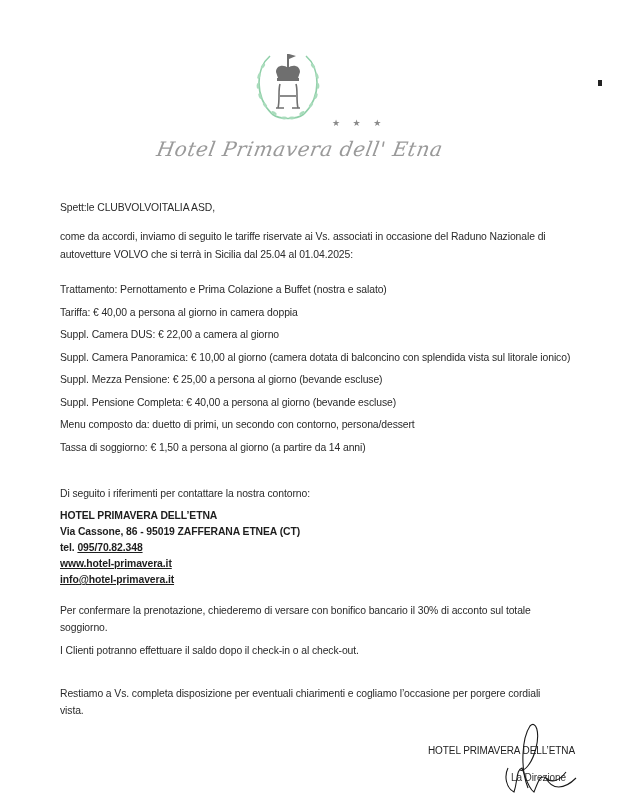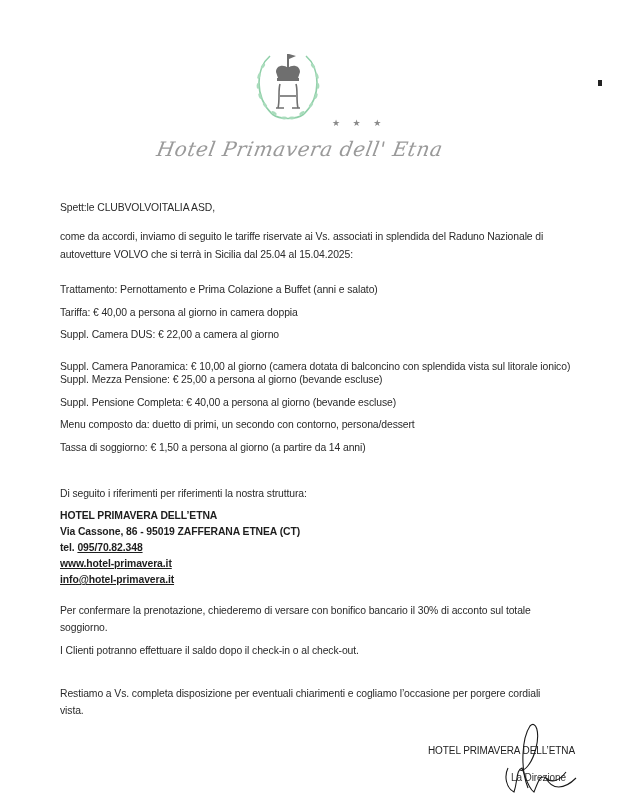"come da accordi, inviamo di" div.line { text: splendida -> occasione }
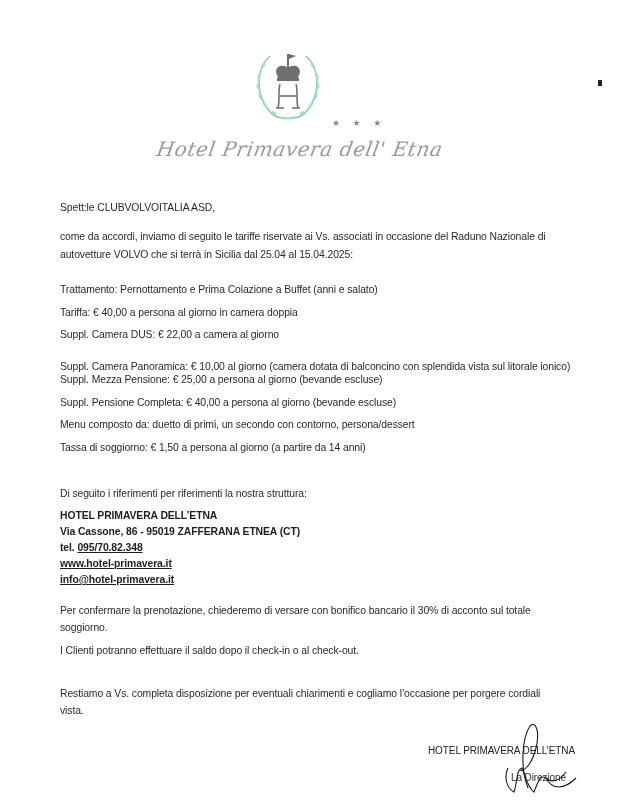"autovetture VOLVO che si terrà" div.line { text: 15.04.2025 -> 01.04.2025 }
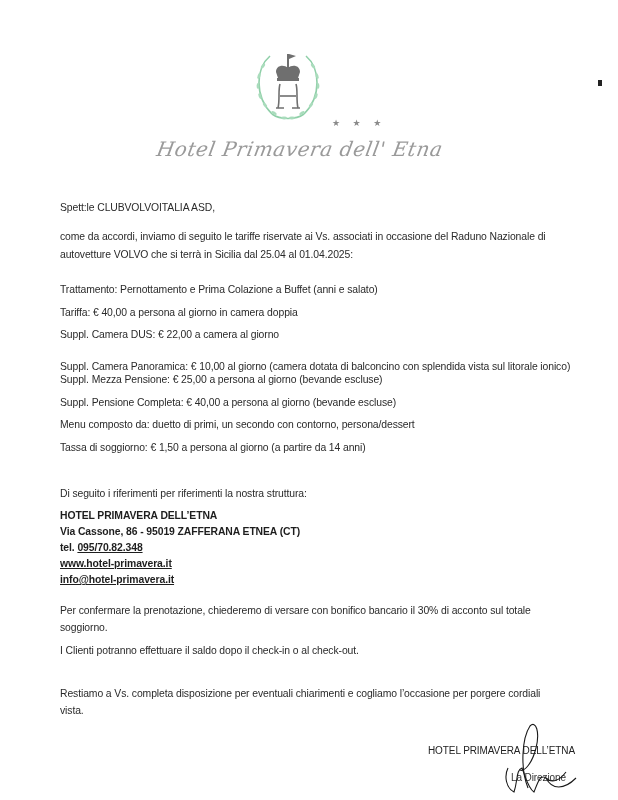"Trattamento: Pernottamento e Prima" div.line { text: anni -> nostra }
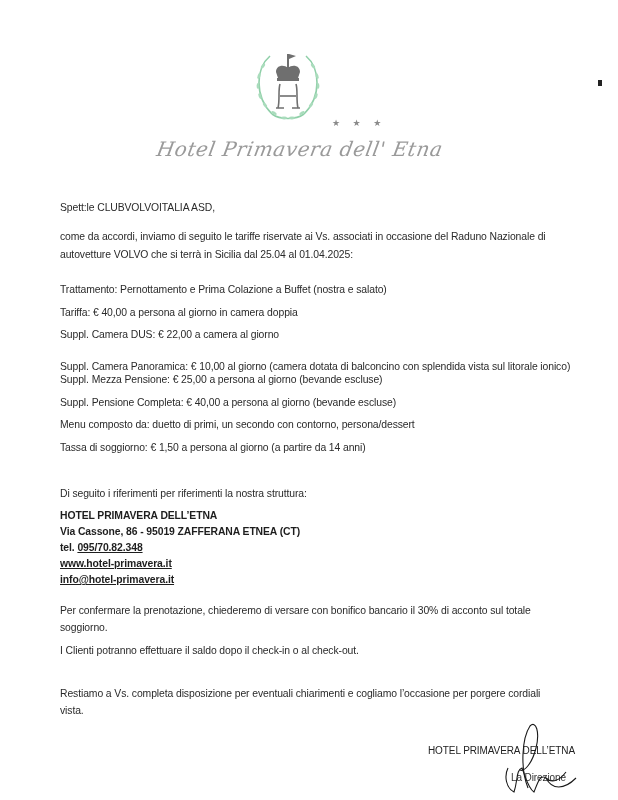"Suppl. Camera Panoramica: € 10,00" div.line { top: 360px -> 351px }
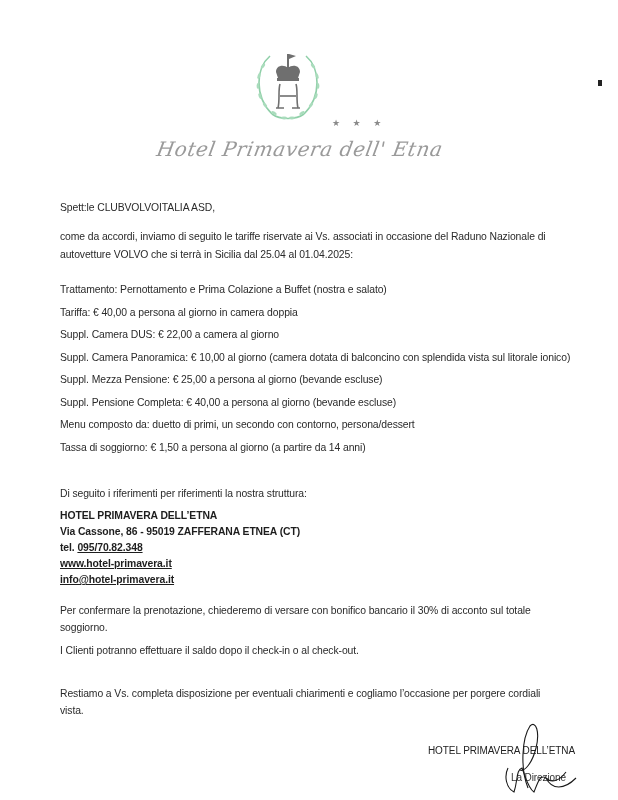"Di seguito i riferimenti per" div.line { text: riferimenti la nostra struttura -> contattare la nostra contorno }
